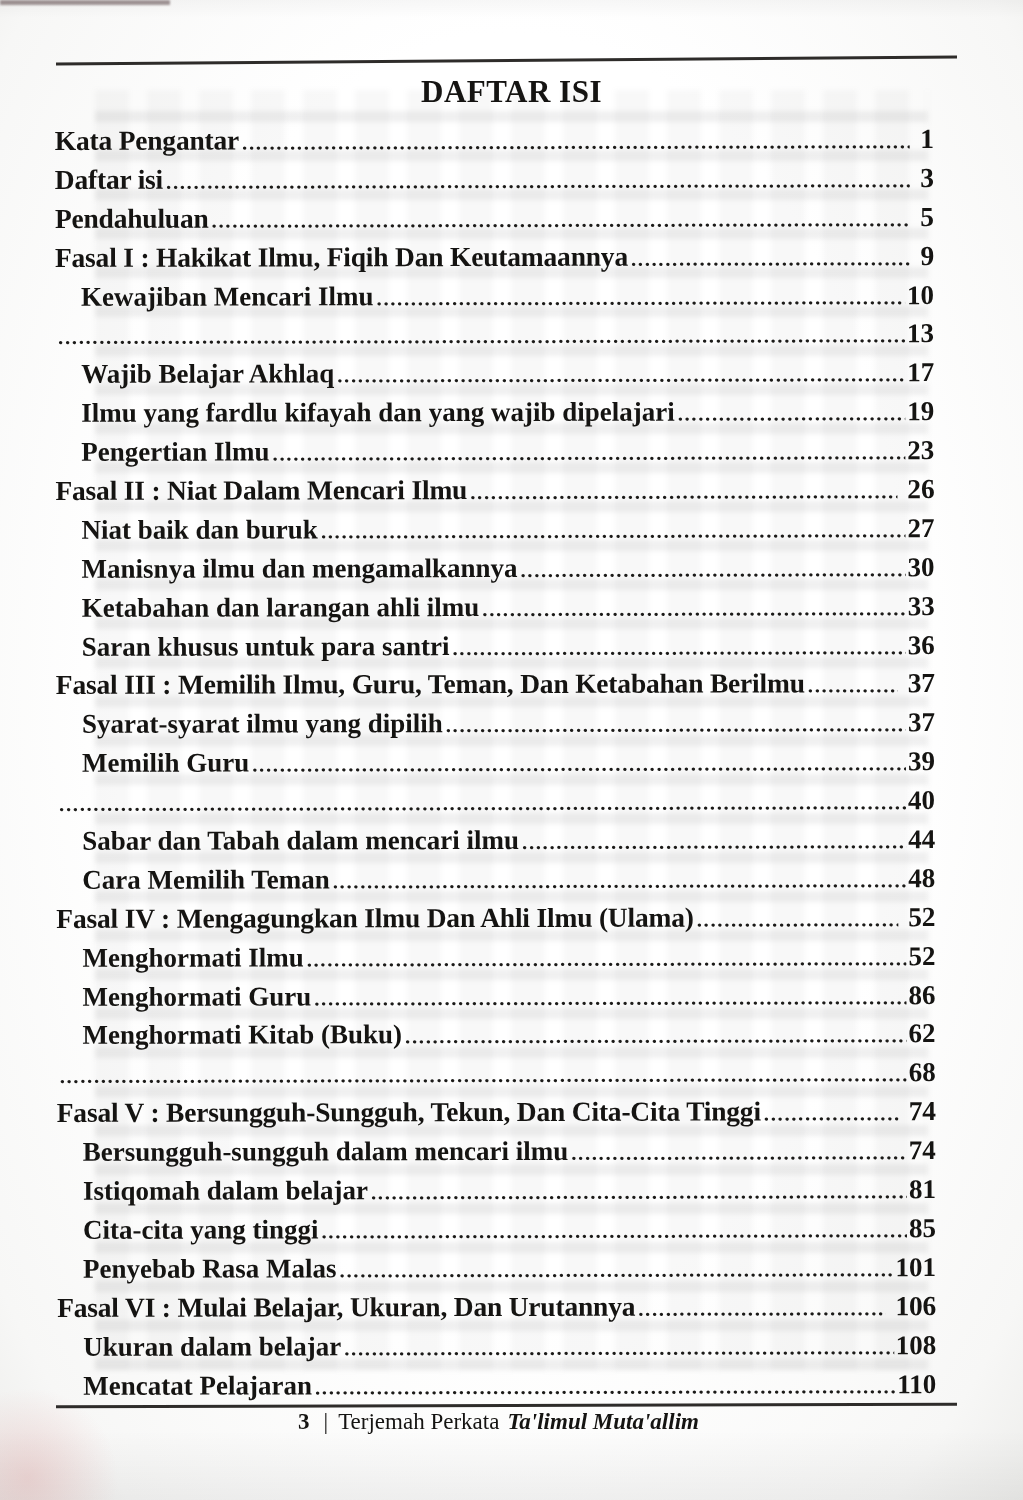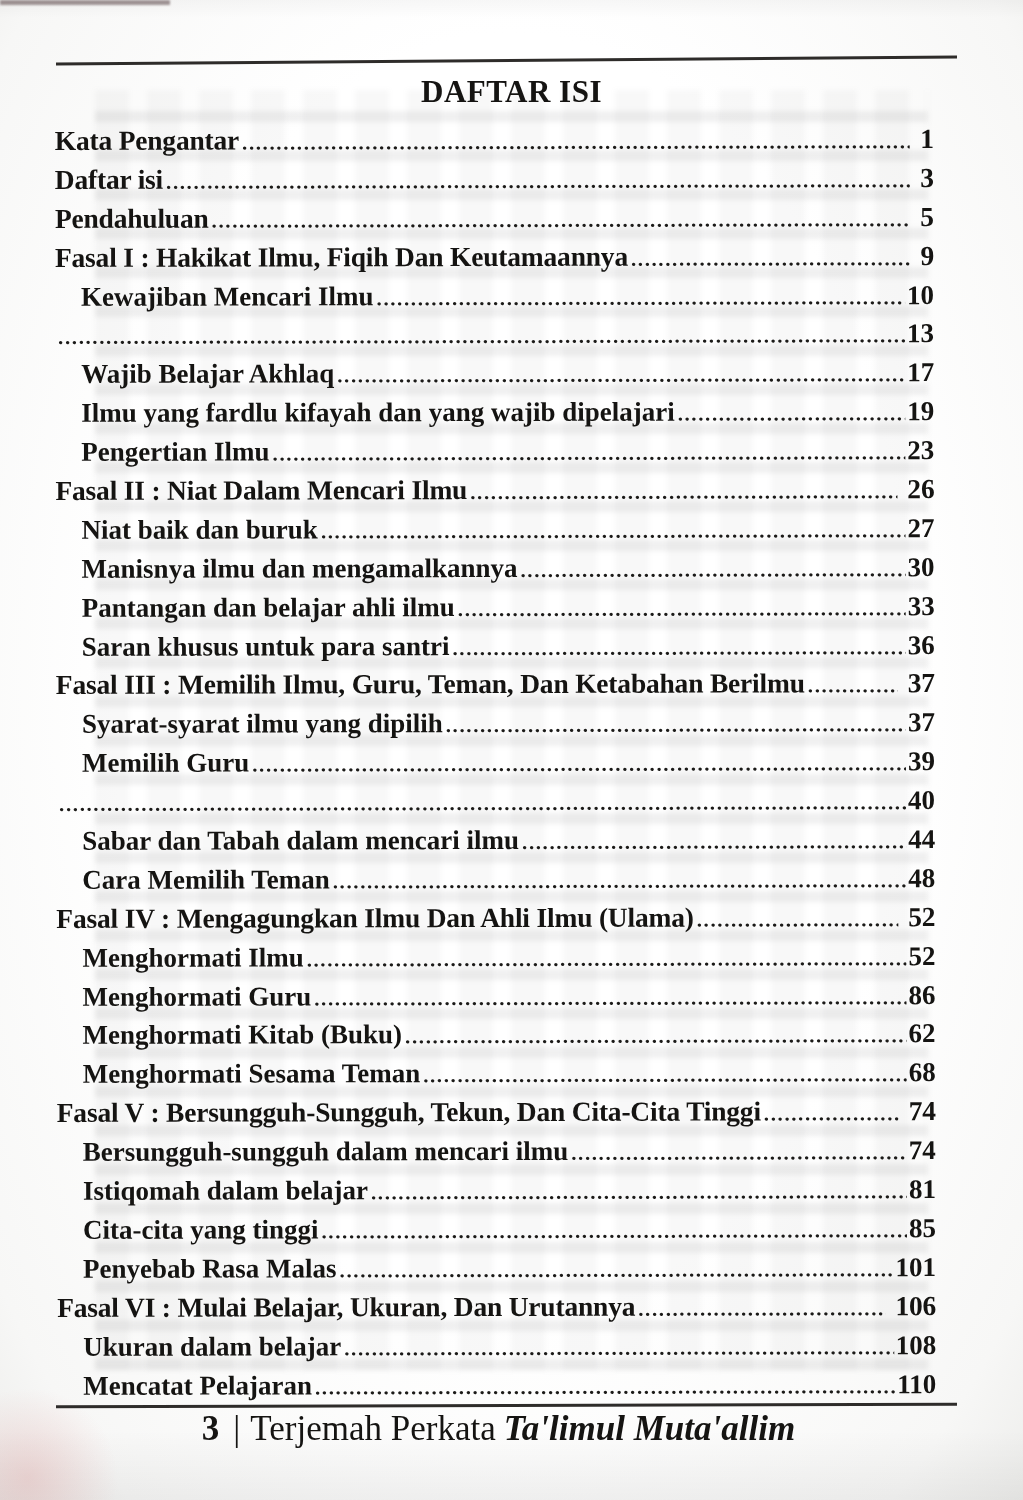"Pantangan dan belajar ahli ilmu" span.label { text: Pantangan dan belajar -> Ketabahan dan larangan }
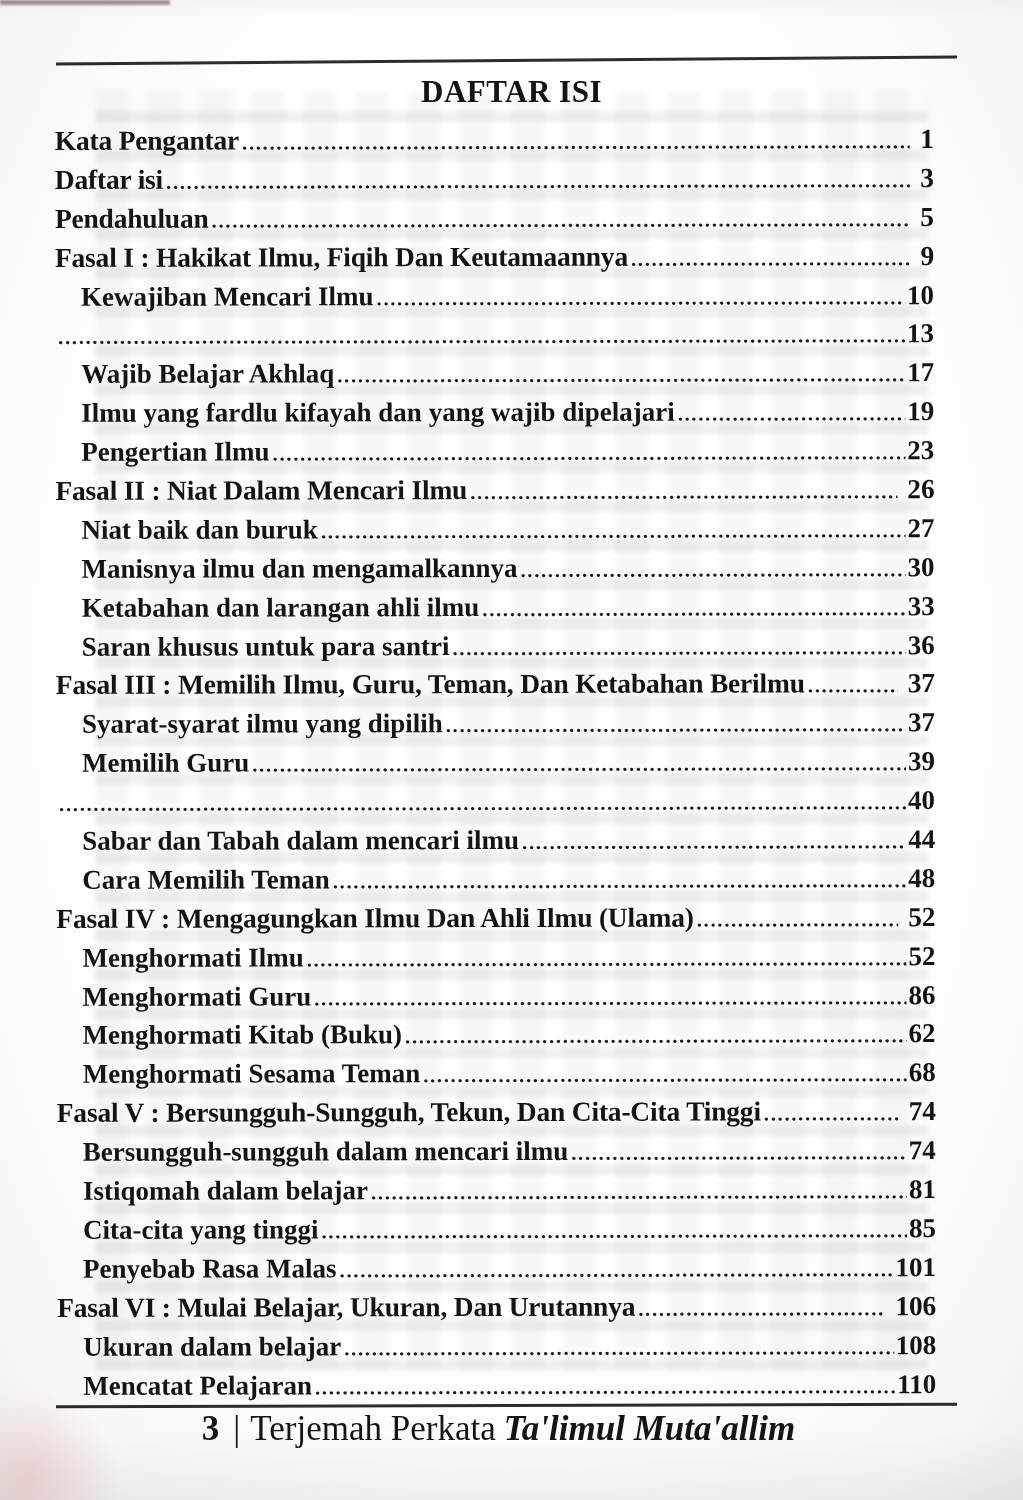"Menghormati Sesama Teman" span.label { html: <span>Menghormati Sesama Teman</span> -> none }
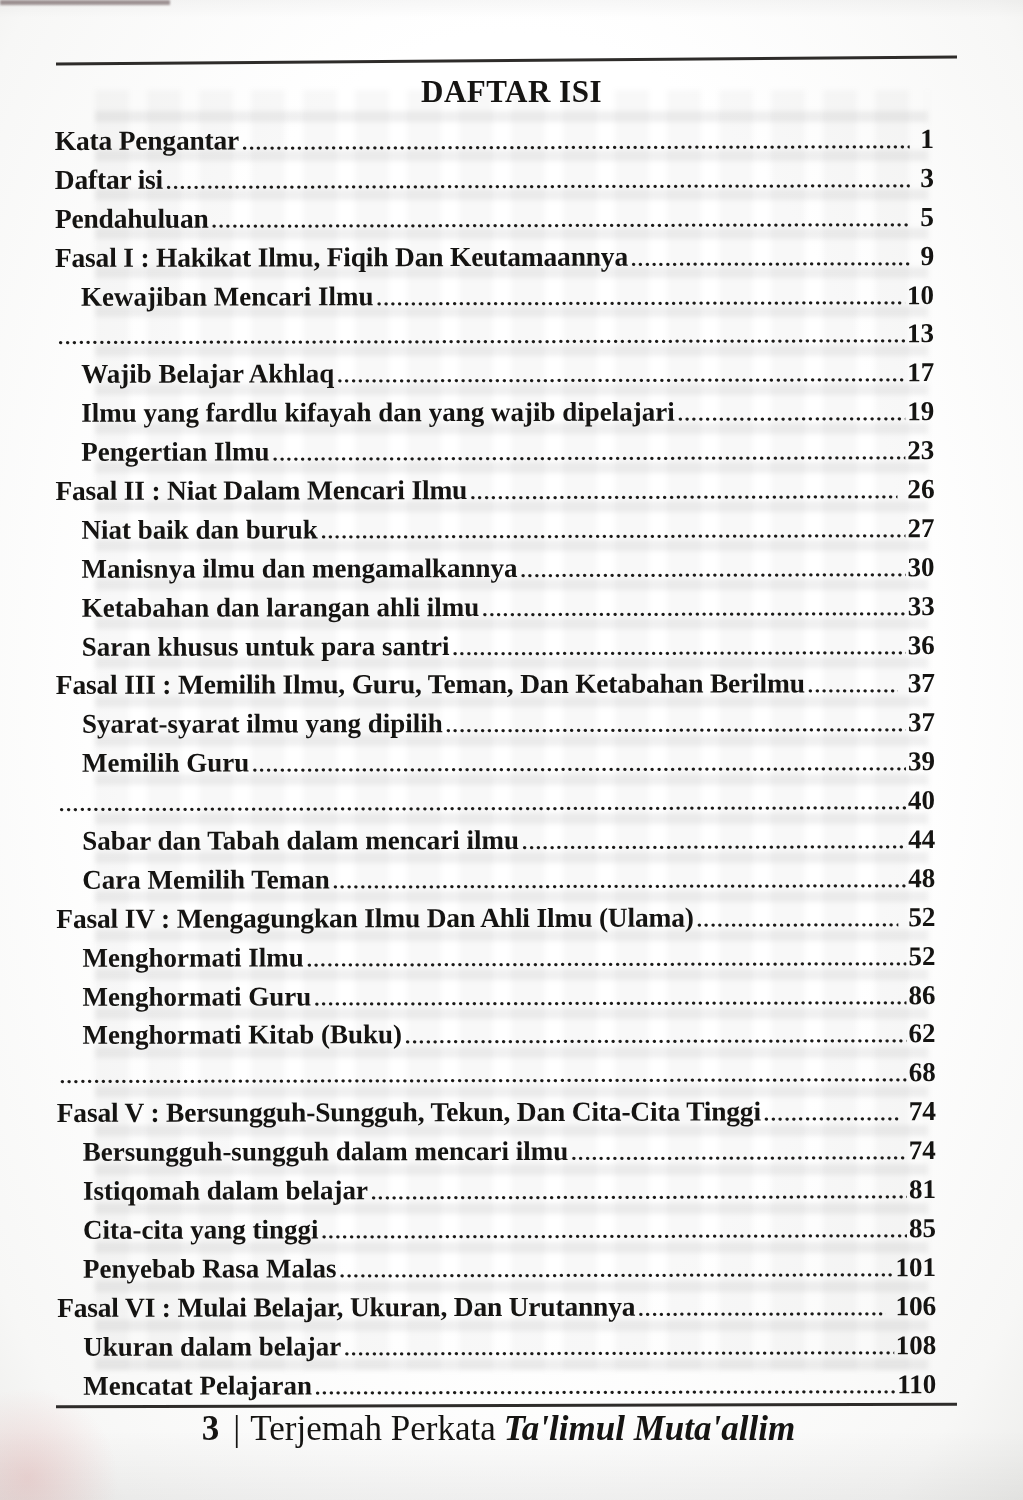"3 | Terjemah Perkata Ta'limul" .footer { font-size: 35px -> 23px }
